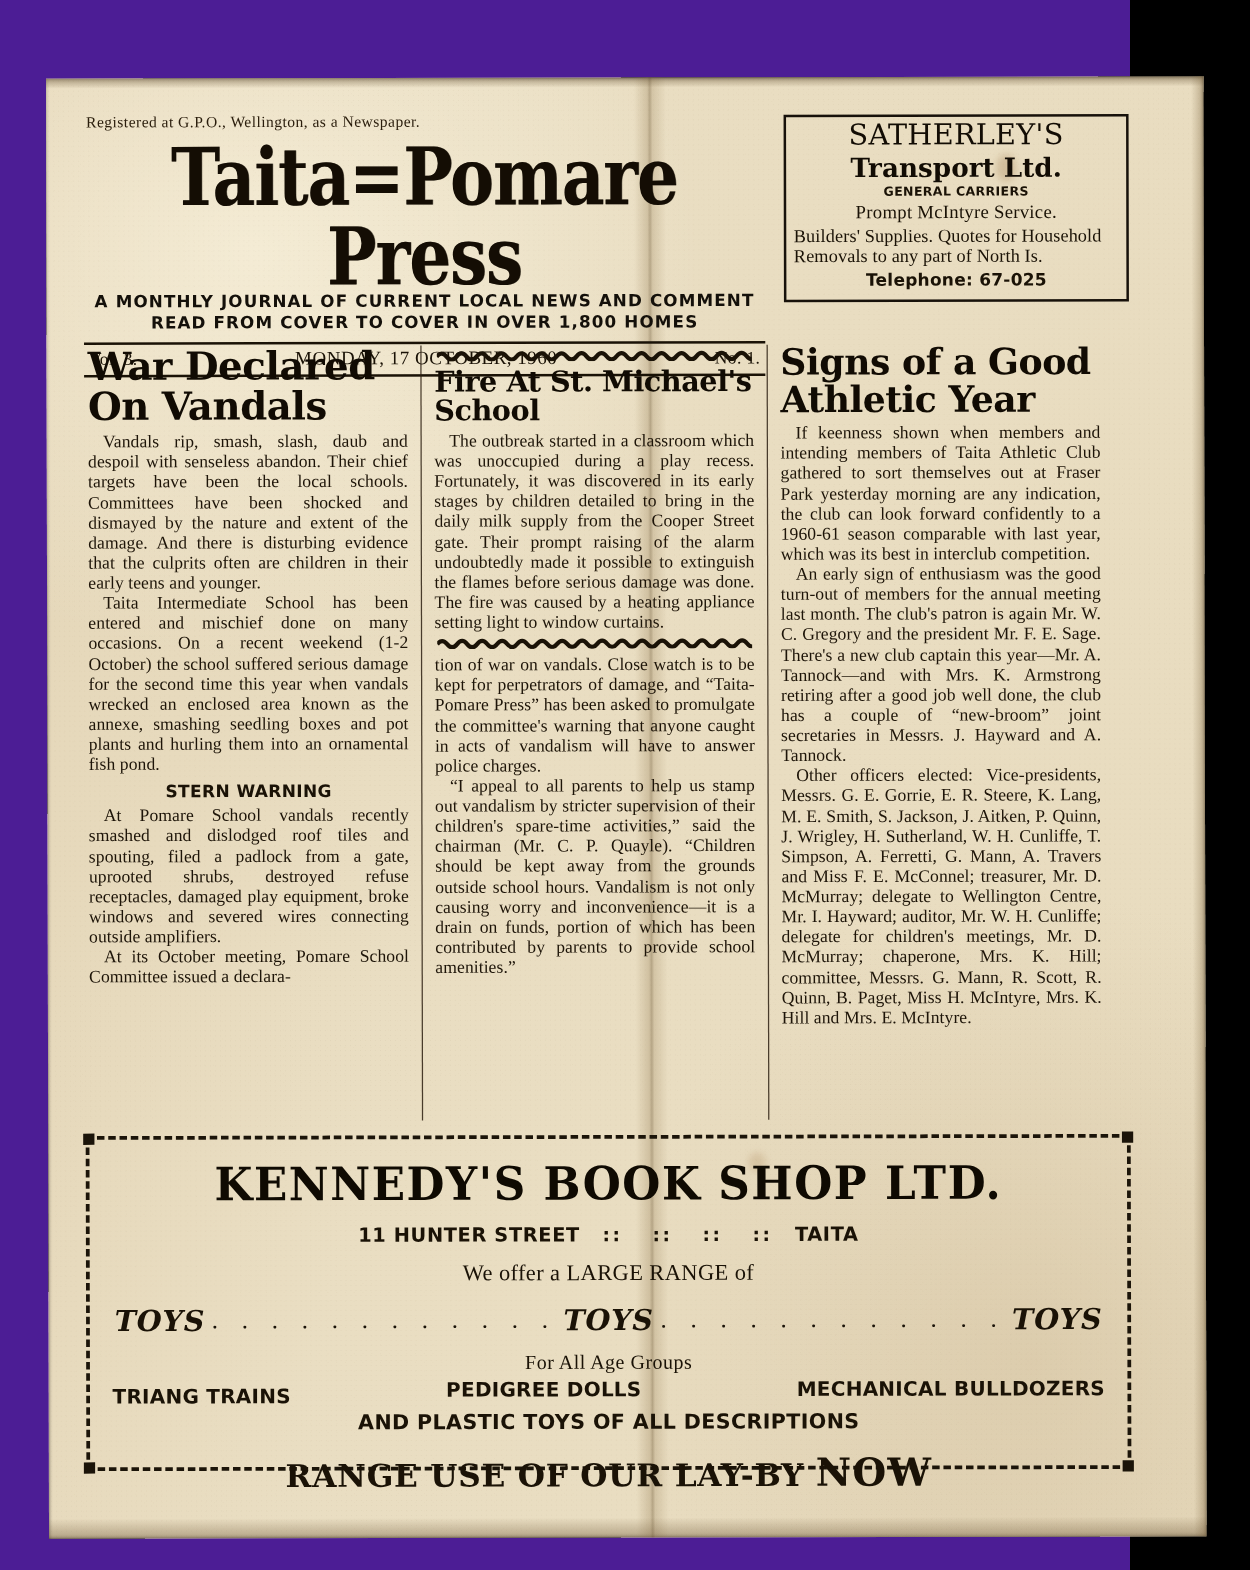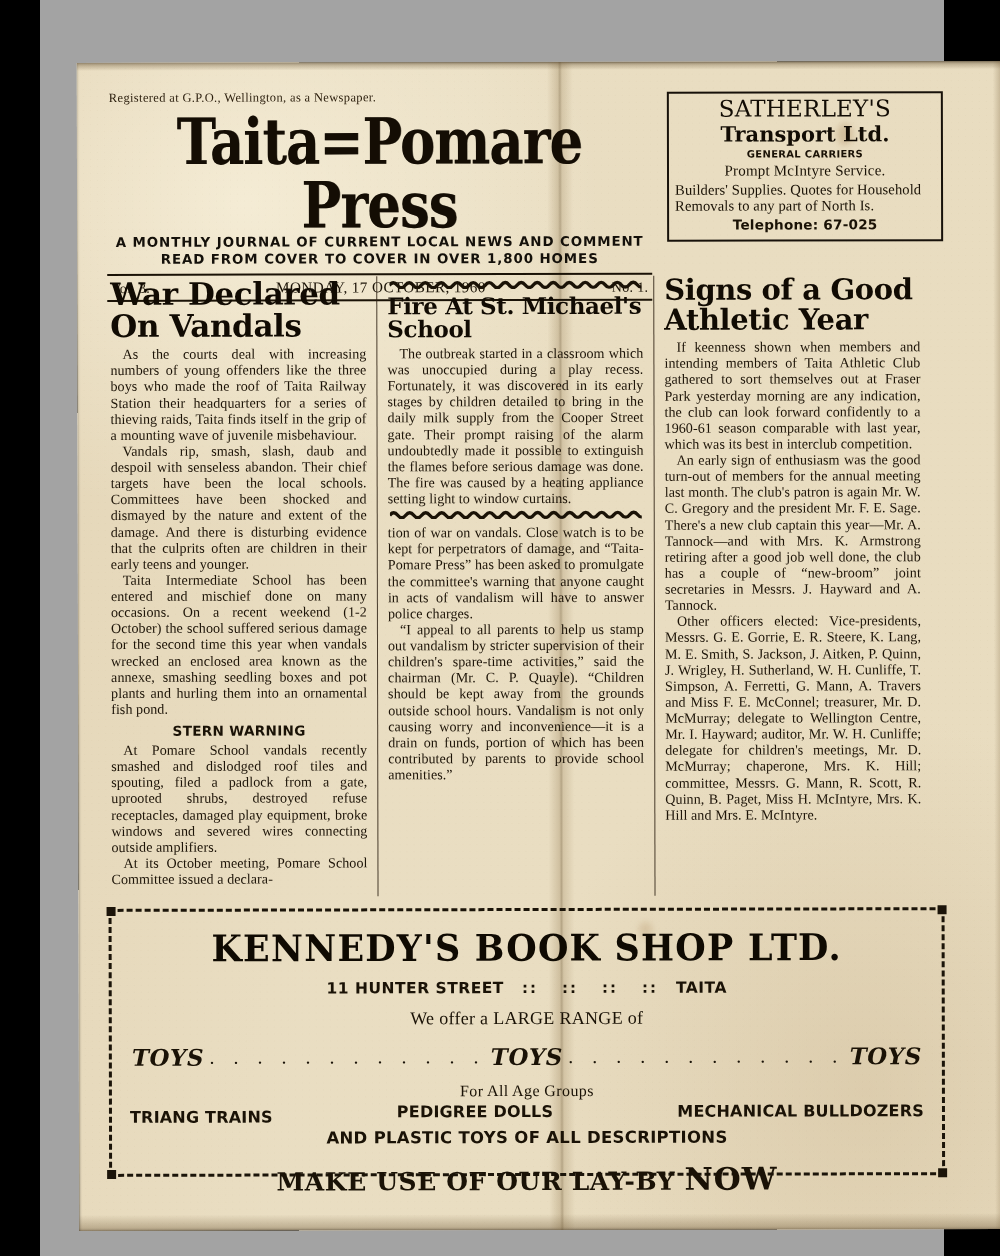"Registered at G.P.O., Wellington, as" #scan { background: #a3a3a3 -> #4c1d95; margin-left: 40px -> none }
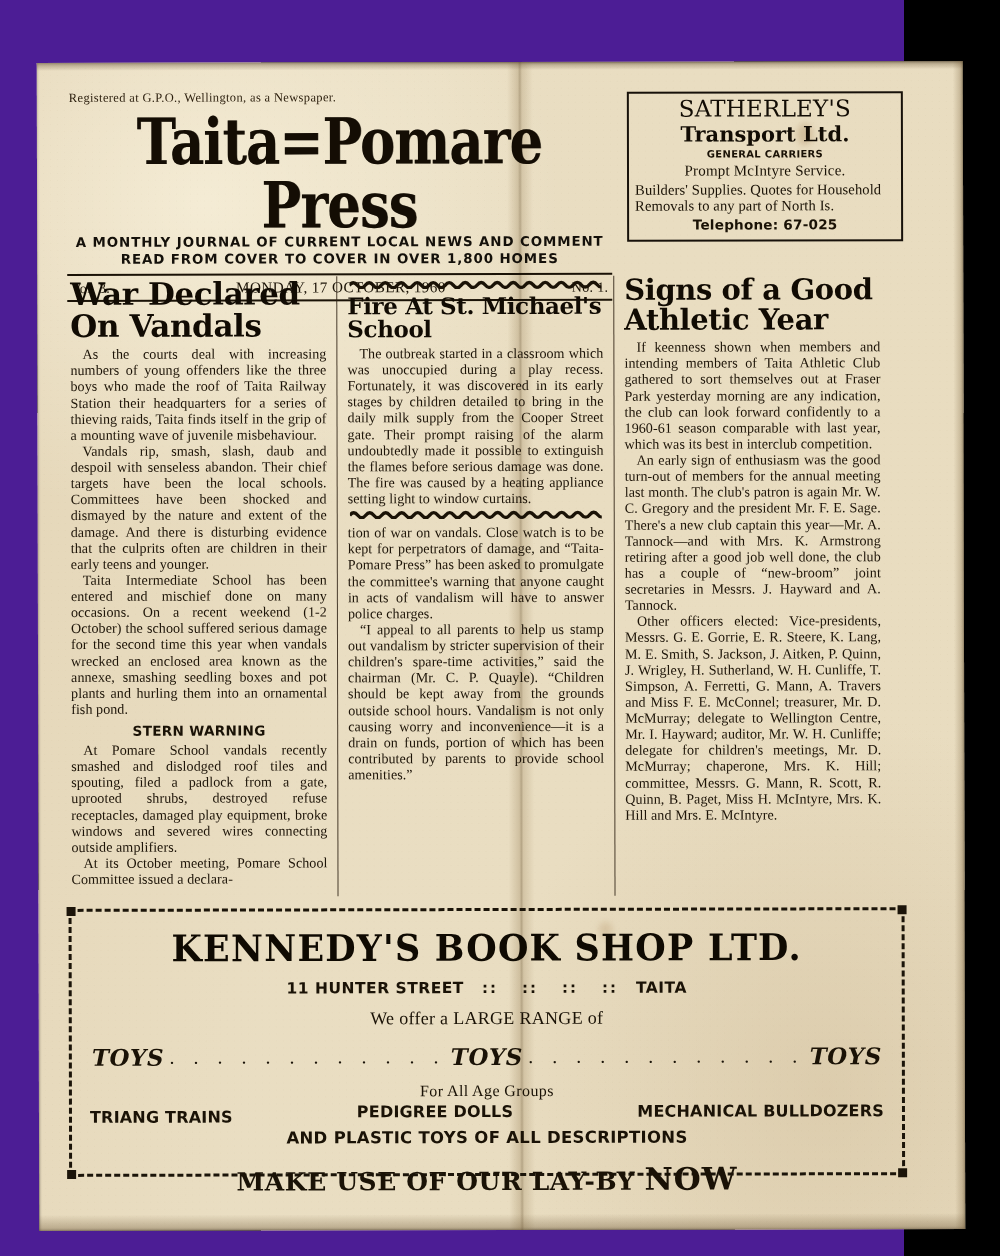"As the courts deal with" p.ind { html: <p>As the courts deal with increasing numbers of young offenders like the three boys who made the roof of Taita Railway Station their headquarters for a series of thieving raids, Taita finds itself in the grip of a mounting wave of juvenile misbehaviour.</p> -> none }
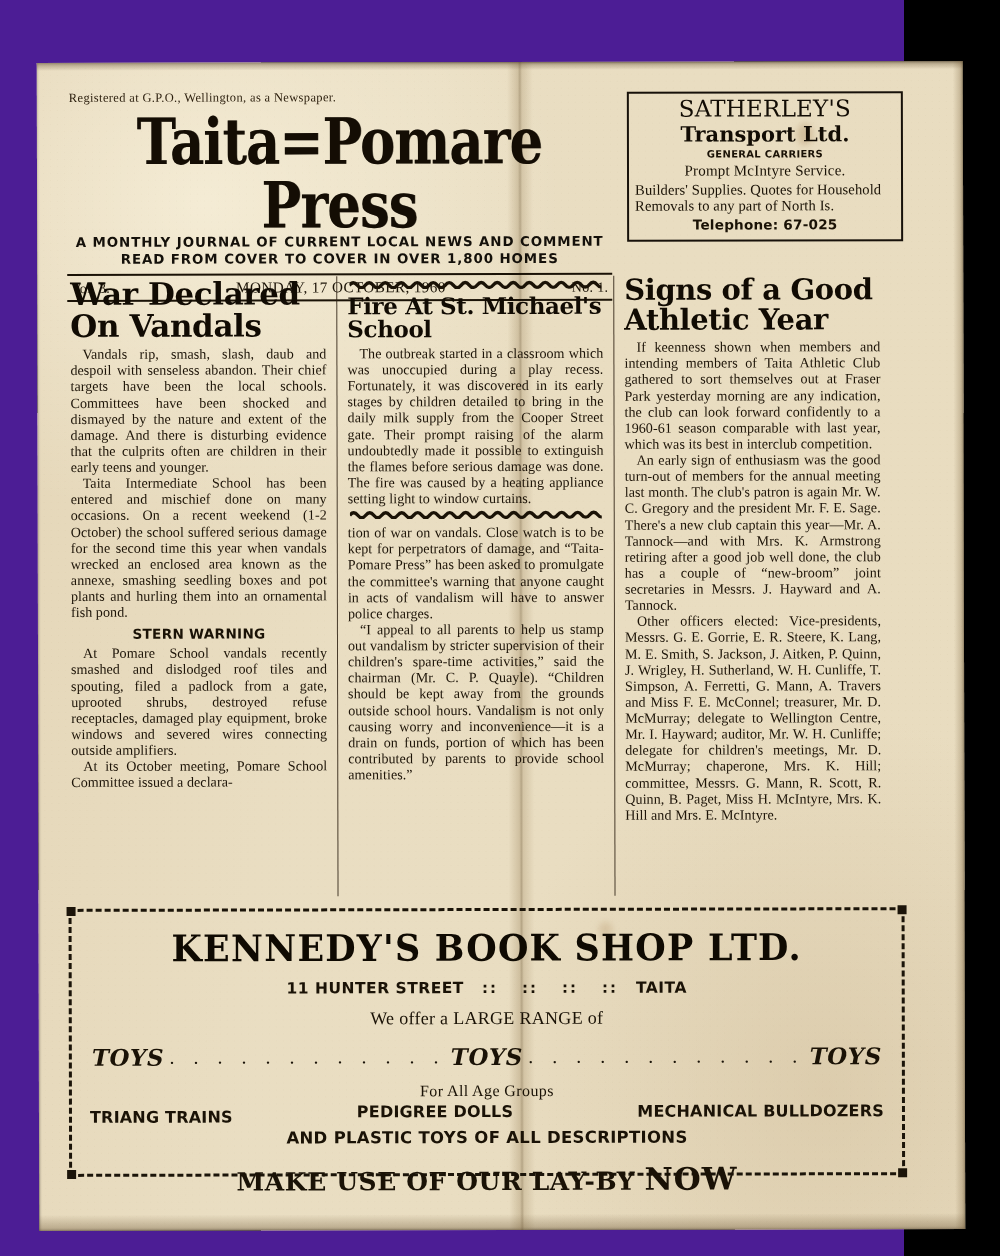"MAKE USE OF OUR LAY-BY" span { text: MAKE -> RANGE }
